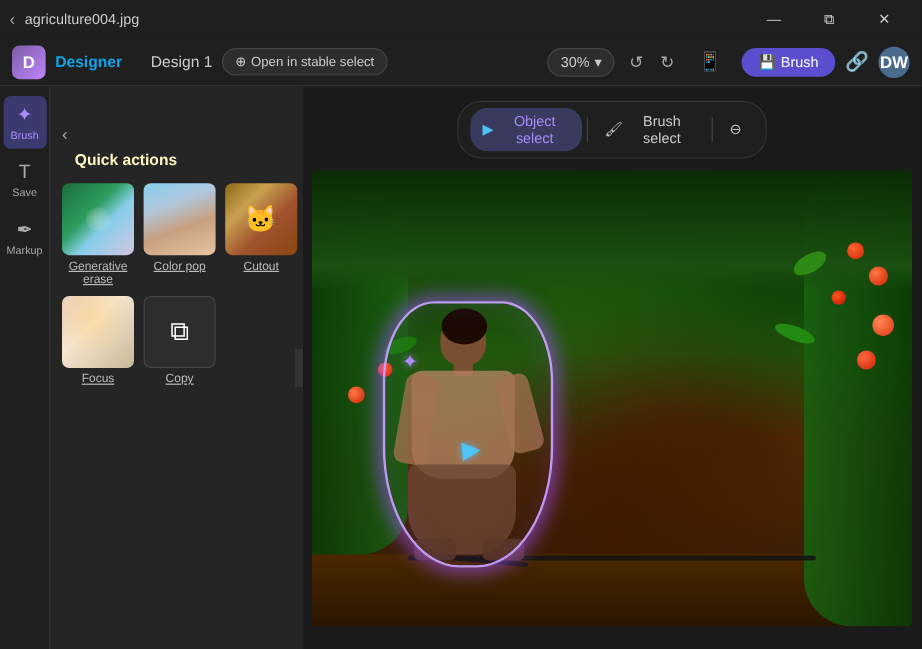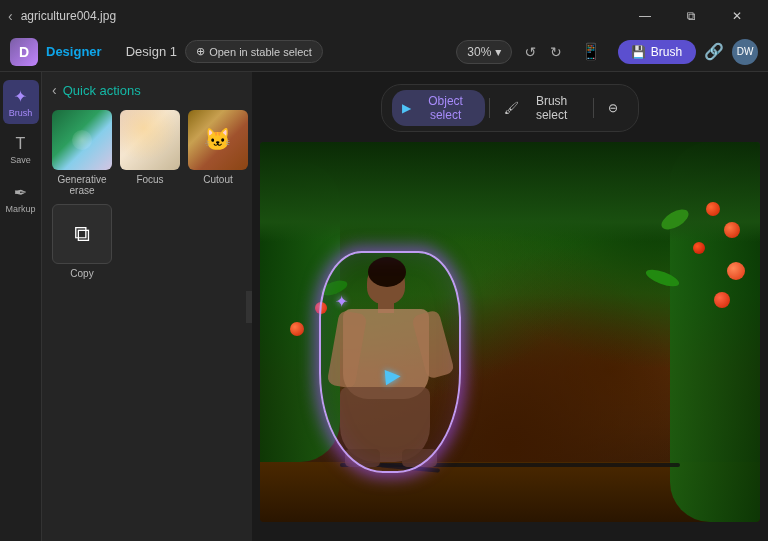"DW" .avatar { font-size: 10px -> 14px; font-weight: normal -> bold }
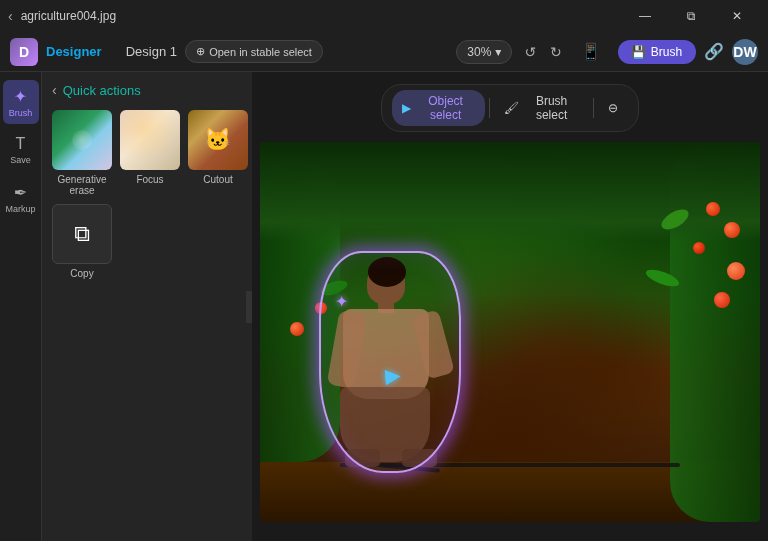"Quick actions" .panel-title { color: #14b8a6 -> #fef9c3; font-weight: 400 -> 700; margin-top: none -> 44px }
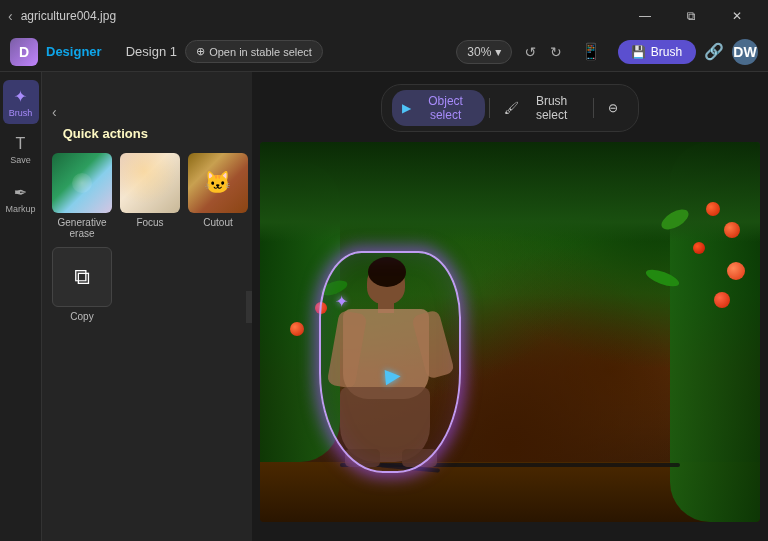"Generative erase" .qa-label { text-decoration: none -> underline }
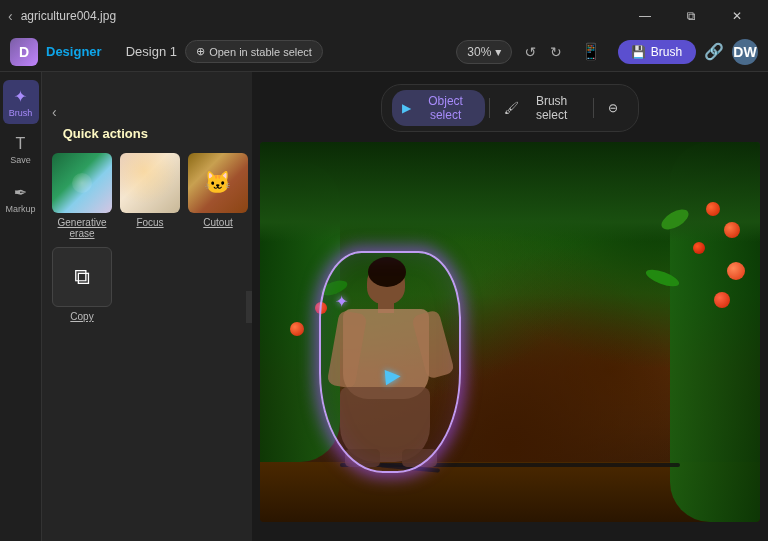"Color pop" div.qa-item { html: none -> <div> <div></div> <span>Color pop</span> </div> }
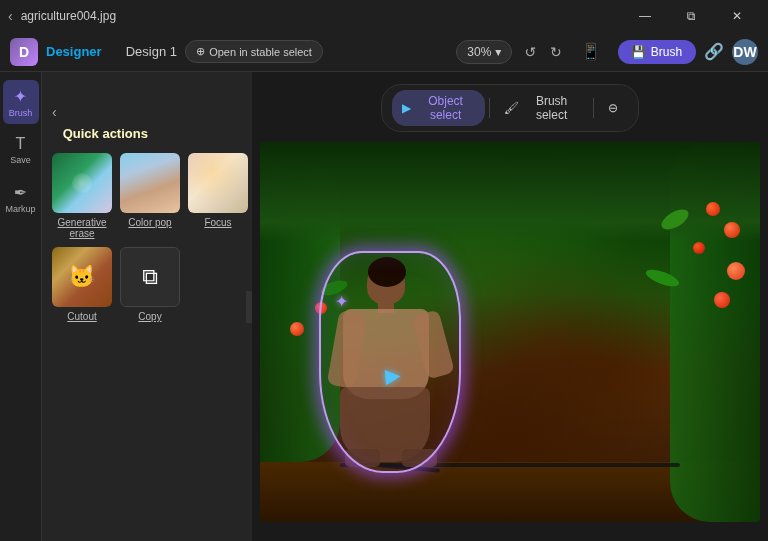"Focus" div.qa-item { order: before "Cutout" -> after "Cutout" }
